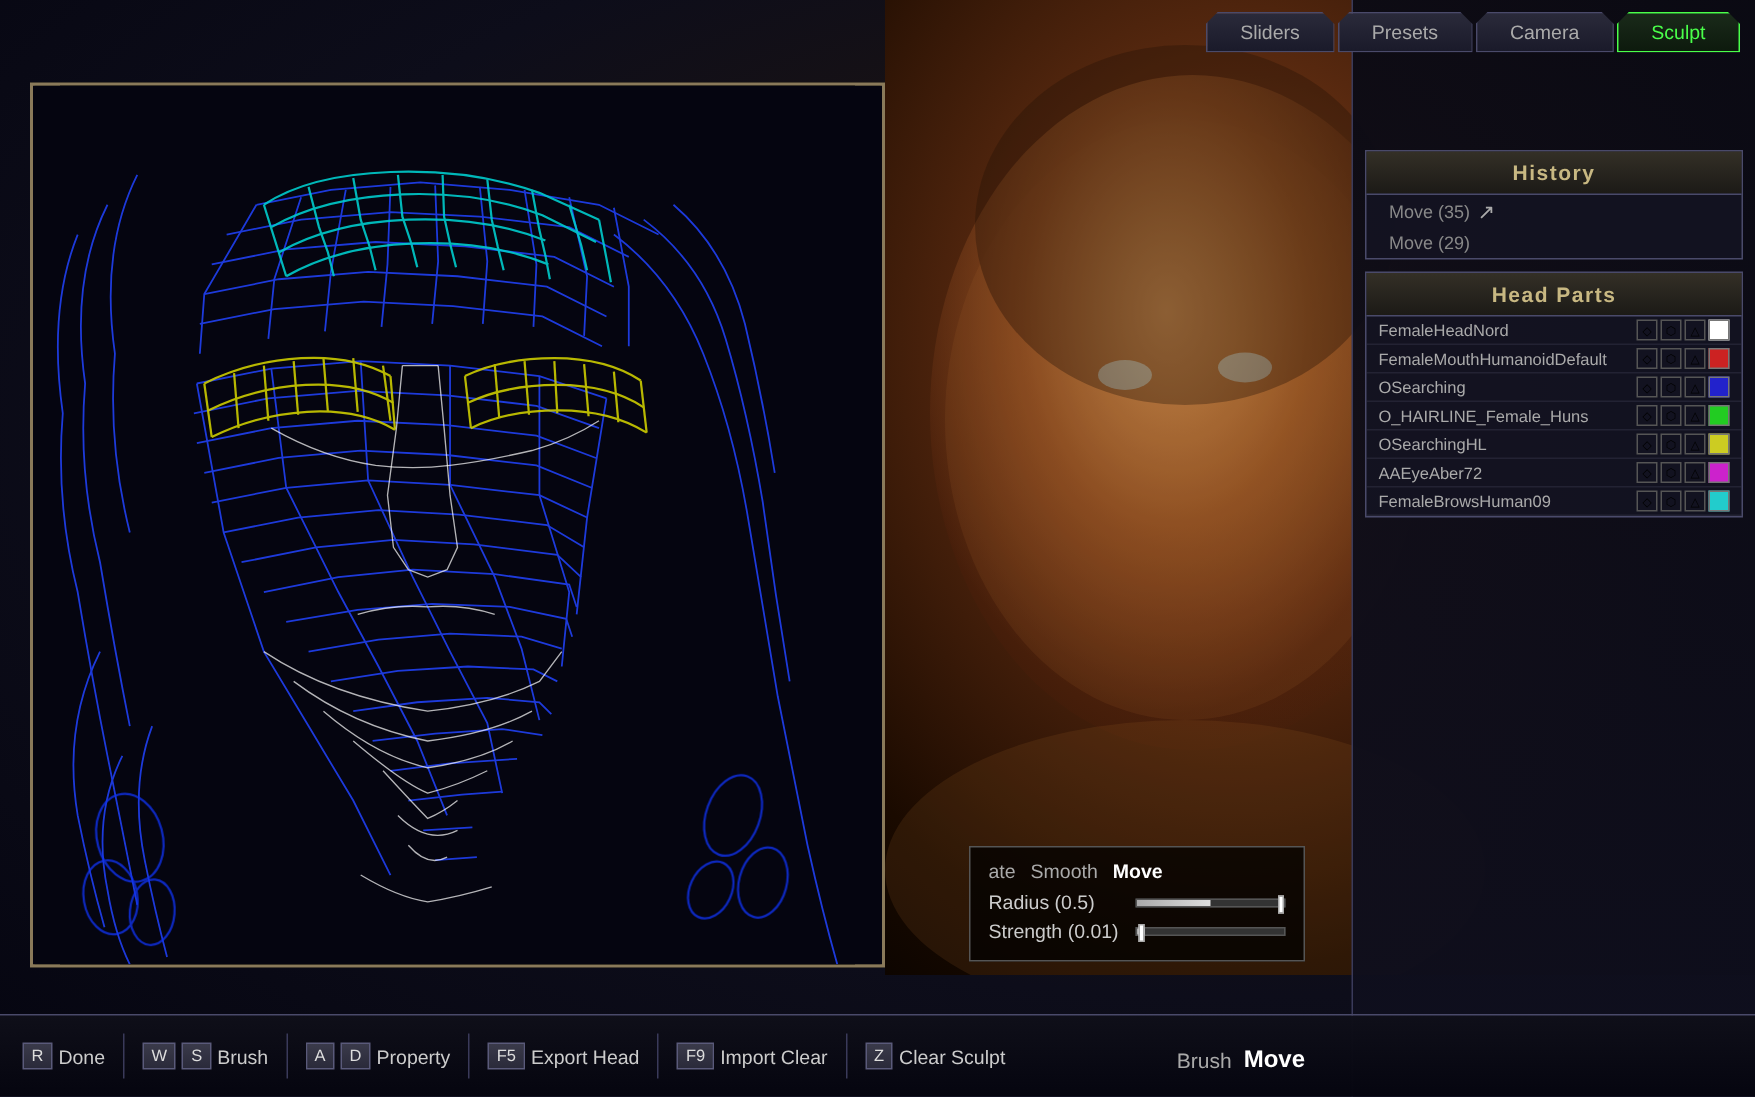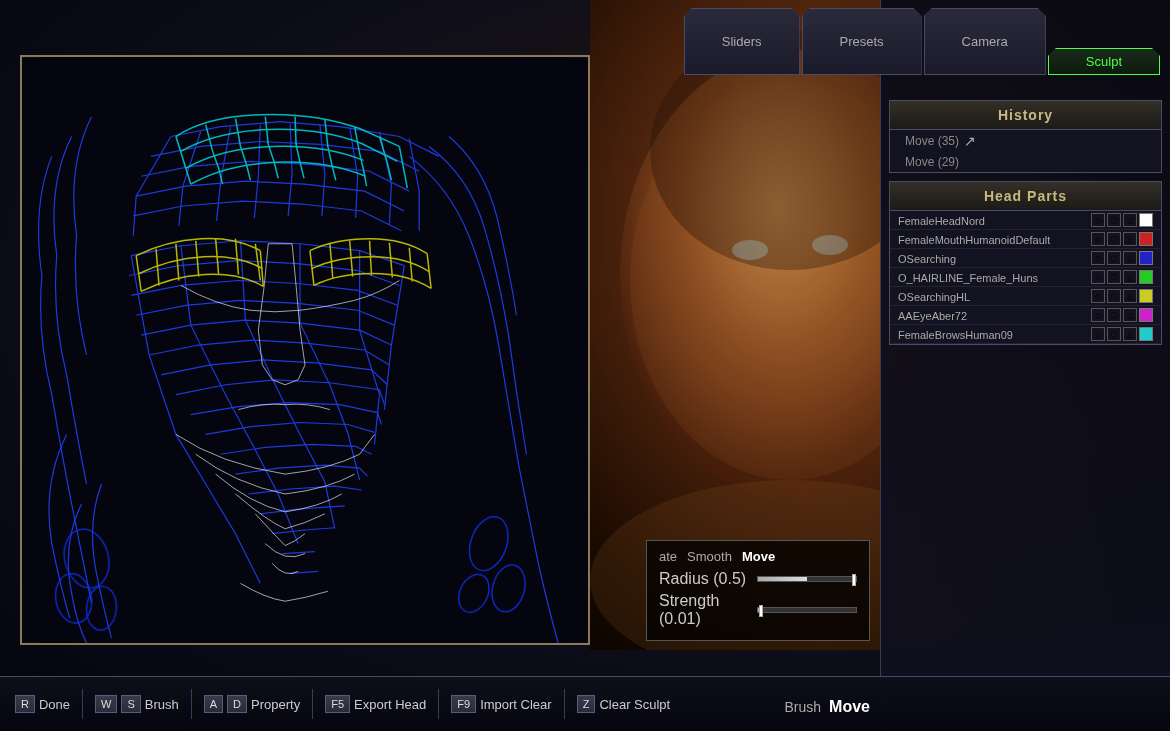"Sliders" .nav-tab { padding: 5px 37px -> 5px 22px }
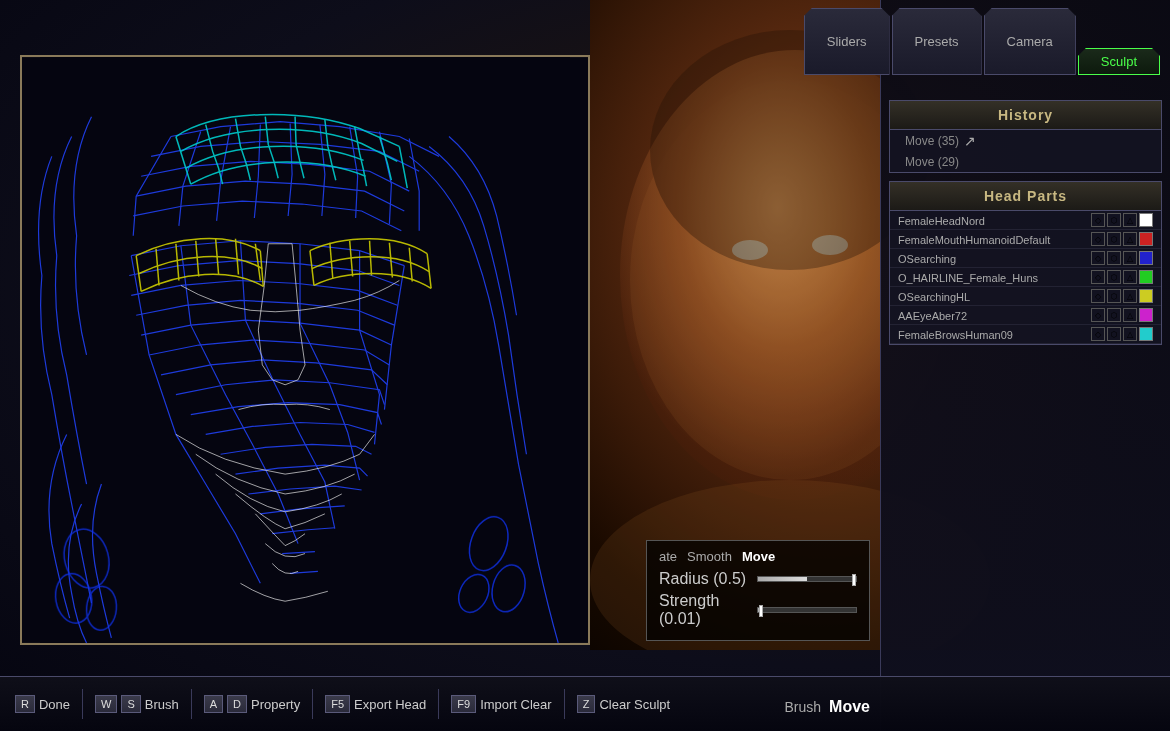"Sculpt" .nav-tab.active { margin-top: 40px -> none }
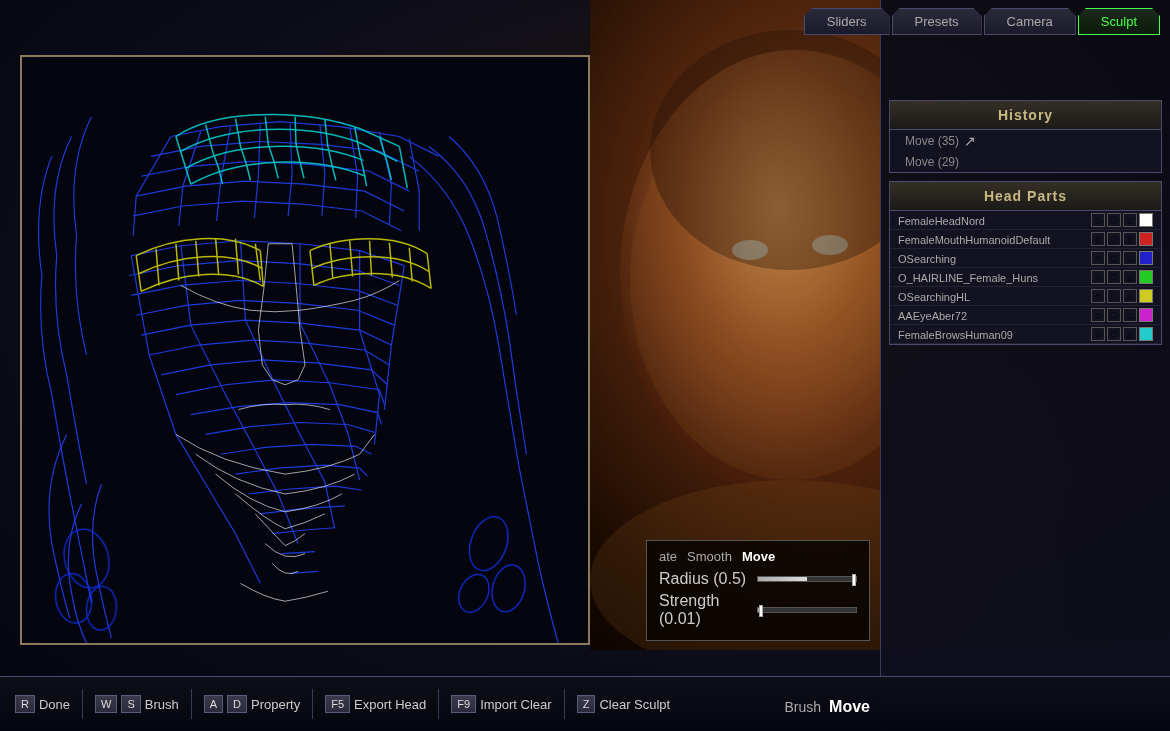"History" .right-panel { width: 290px -> 269px }
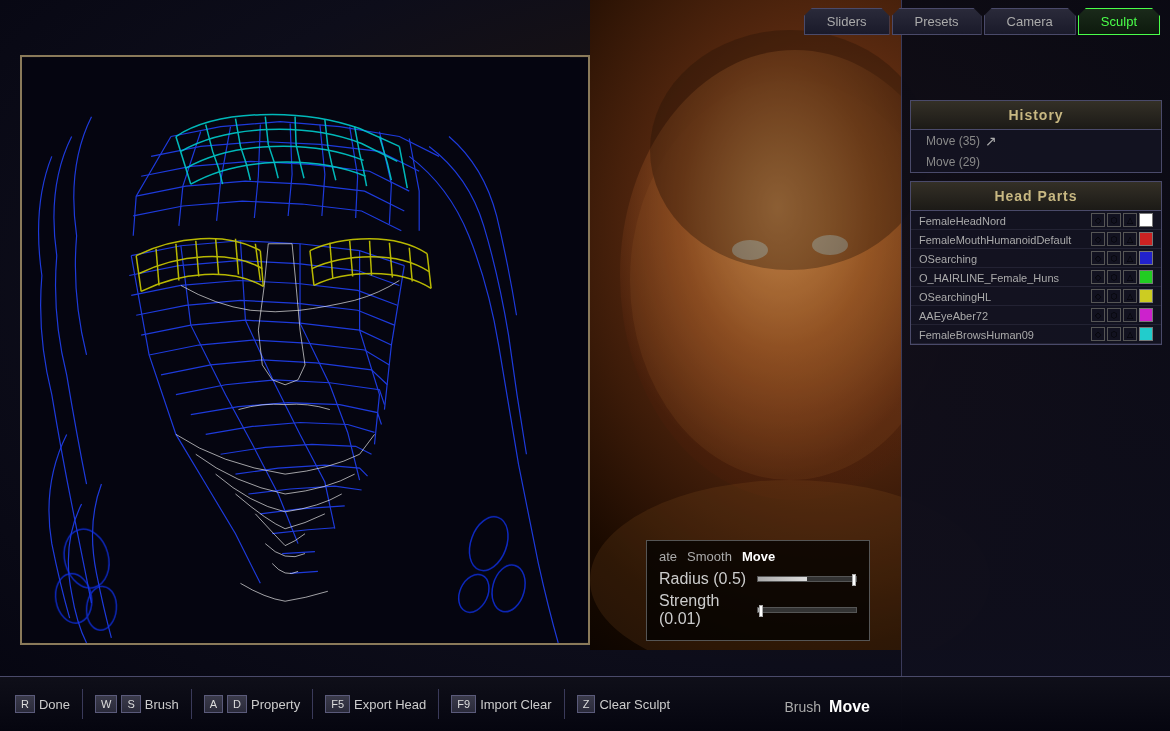"Radius (0.5)" .slider-label { font-size: 16px -> 13px }
